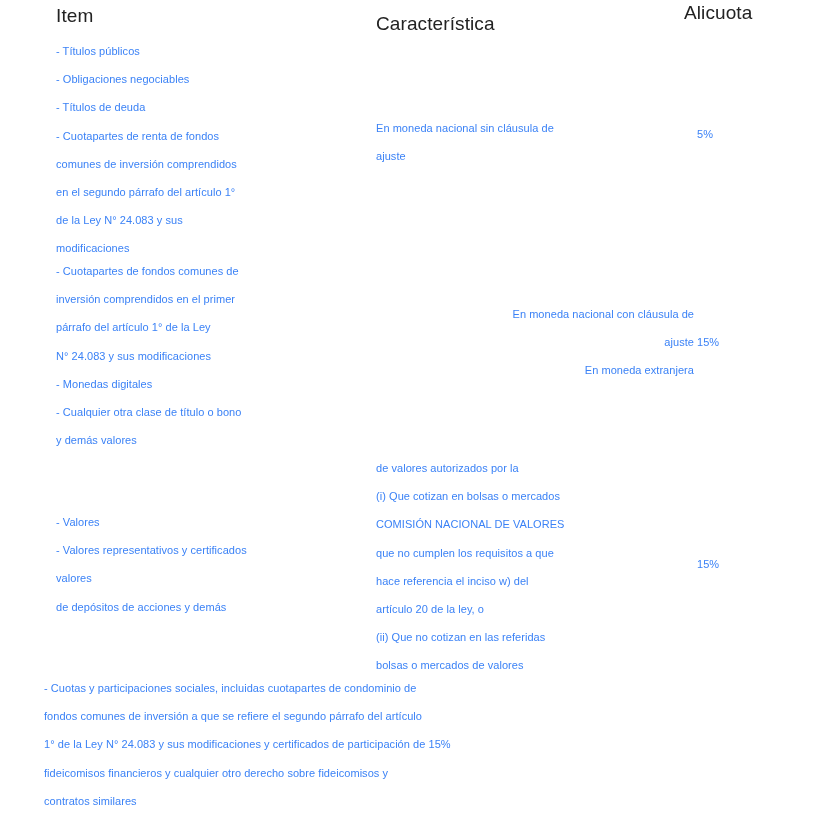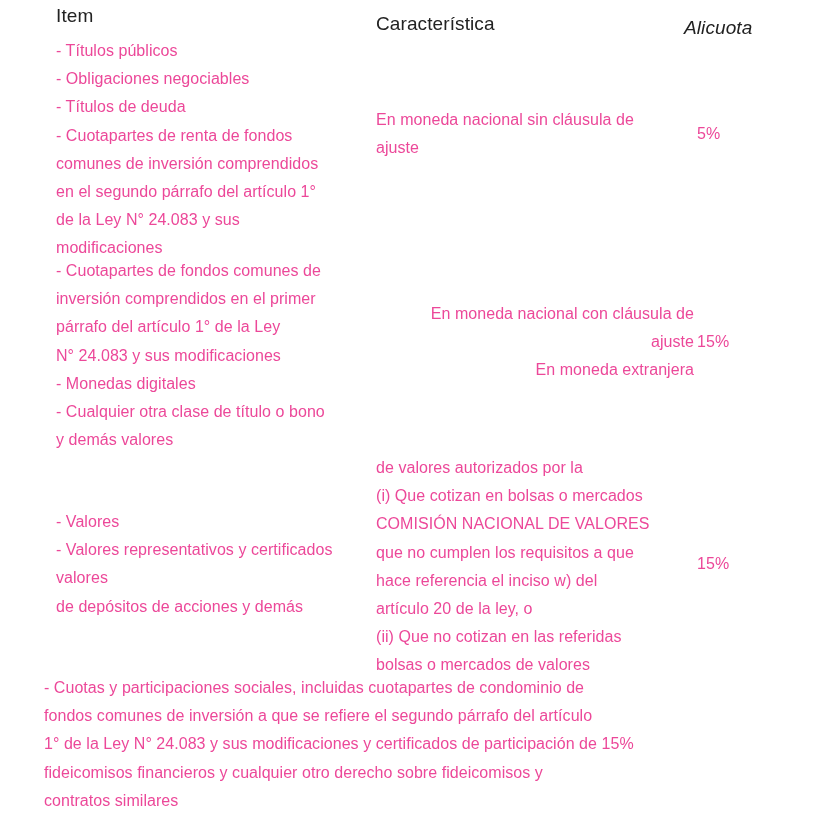"Alicuota" .hdr-rate { font-style: italic -> none; top: 17px -> 2px }
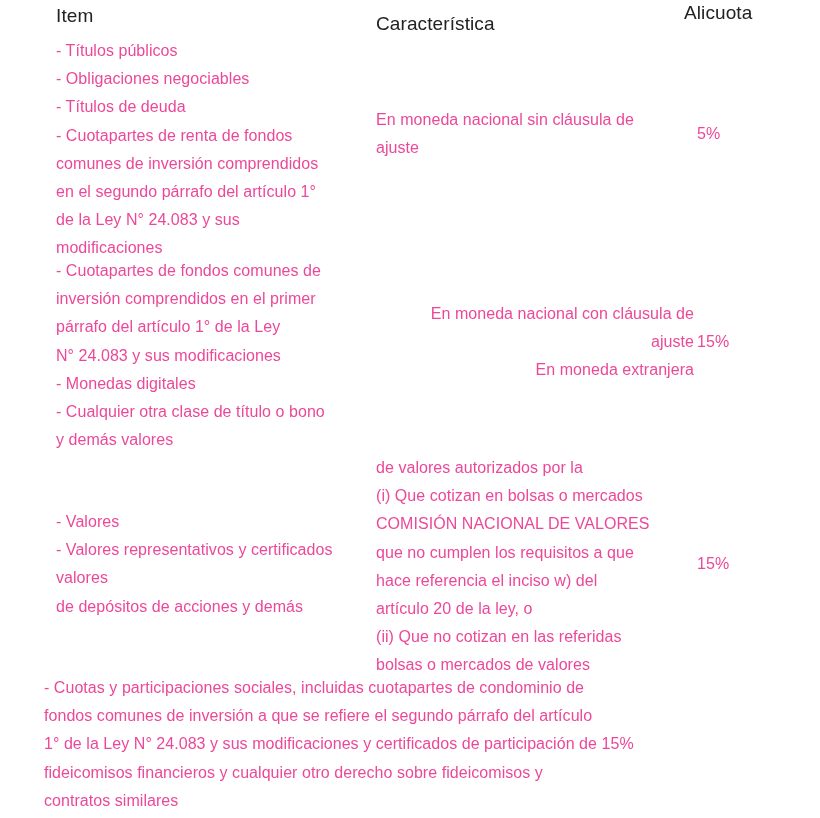"- Títulos públicos" .cell { color: #ec4899 -> #3b82f6; font-size: 16px -> 11px }
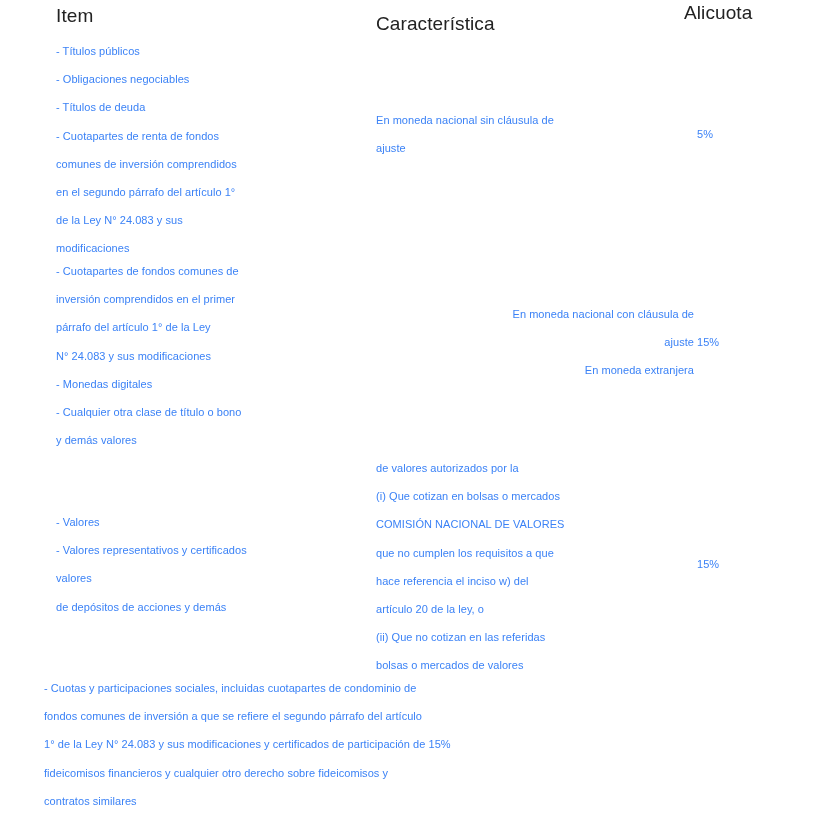"En moneda nacional sin cláusula" .r1-char { top: 106px -> 114px }
